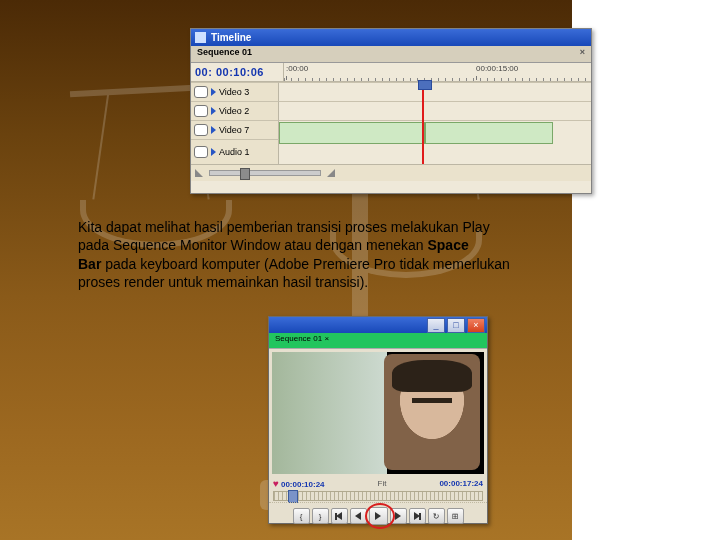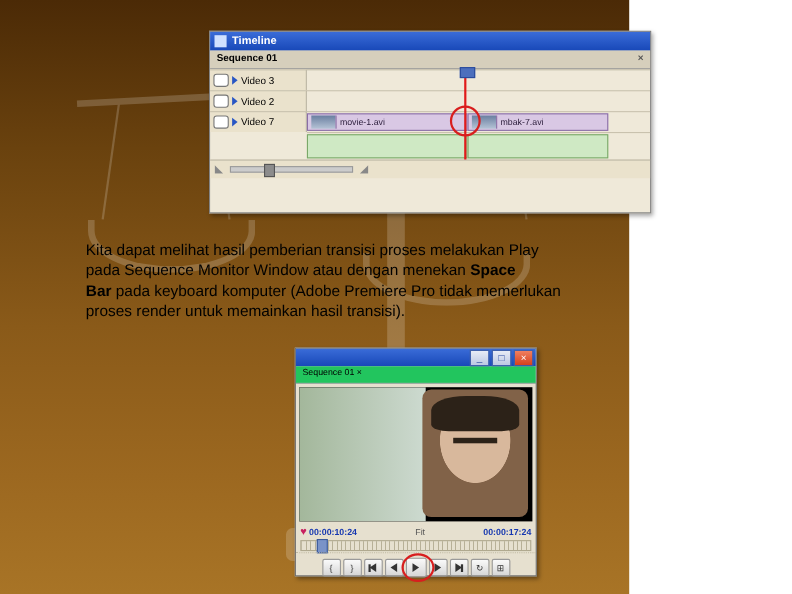"00: 00:10:06" div.tc-row { html: none -> <div> <div>00: 00:10:06</div> <div> <span>:00:00</span> <span>00:00:15:00</span> <div></div> </div> </div> }
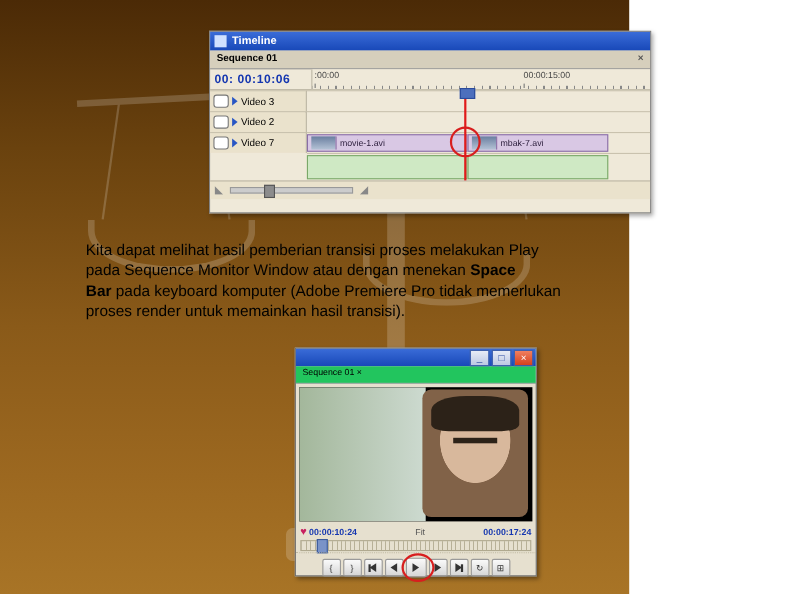"movie-1.avi" div.trow { html: <div> <div> <span></span> <span>movie-1.avi</span> </div> <div> <span></span> <span>mbak-7.avi</span> </div> <div></div> </div> -> none }
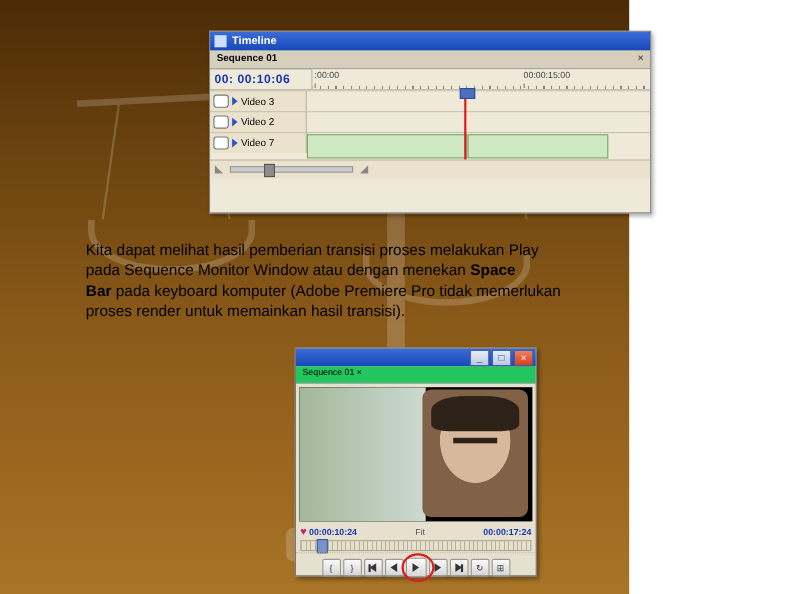"Audio 1" div.track-head { html: none -> <div> <span></span> <span></span> <span>Audio 1</span> </div> }
